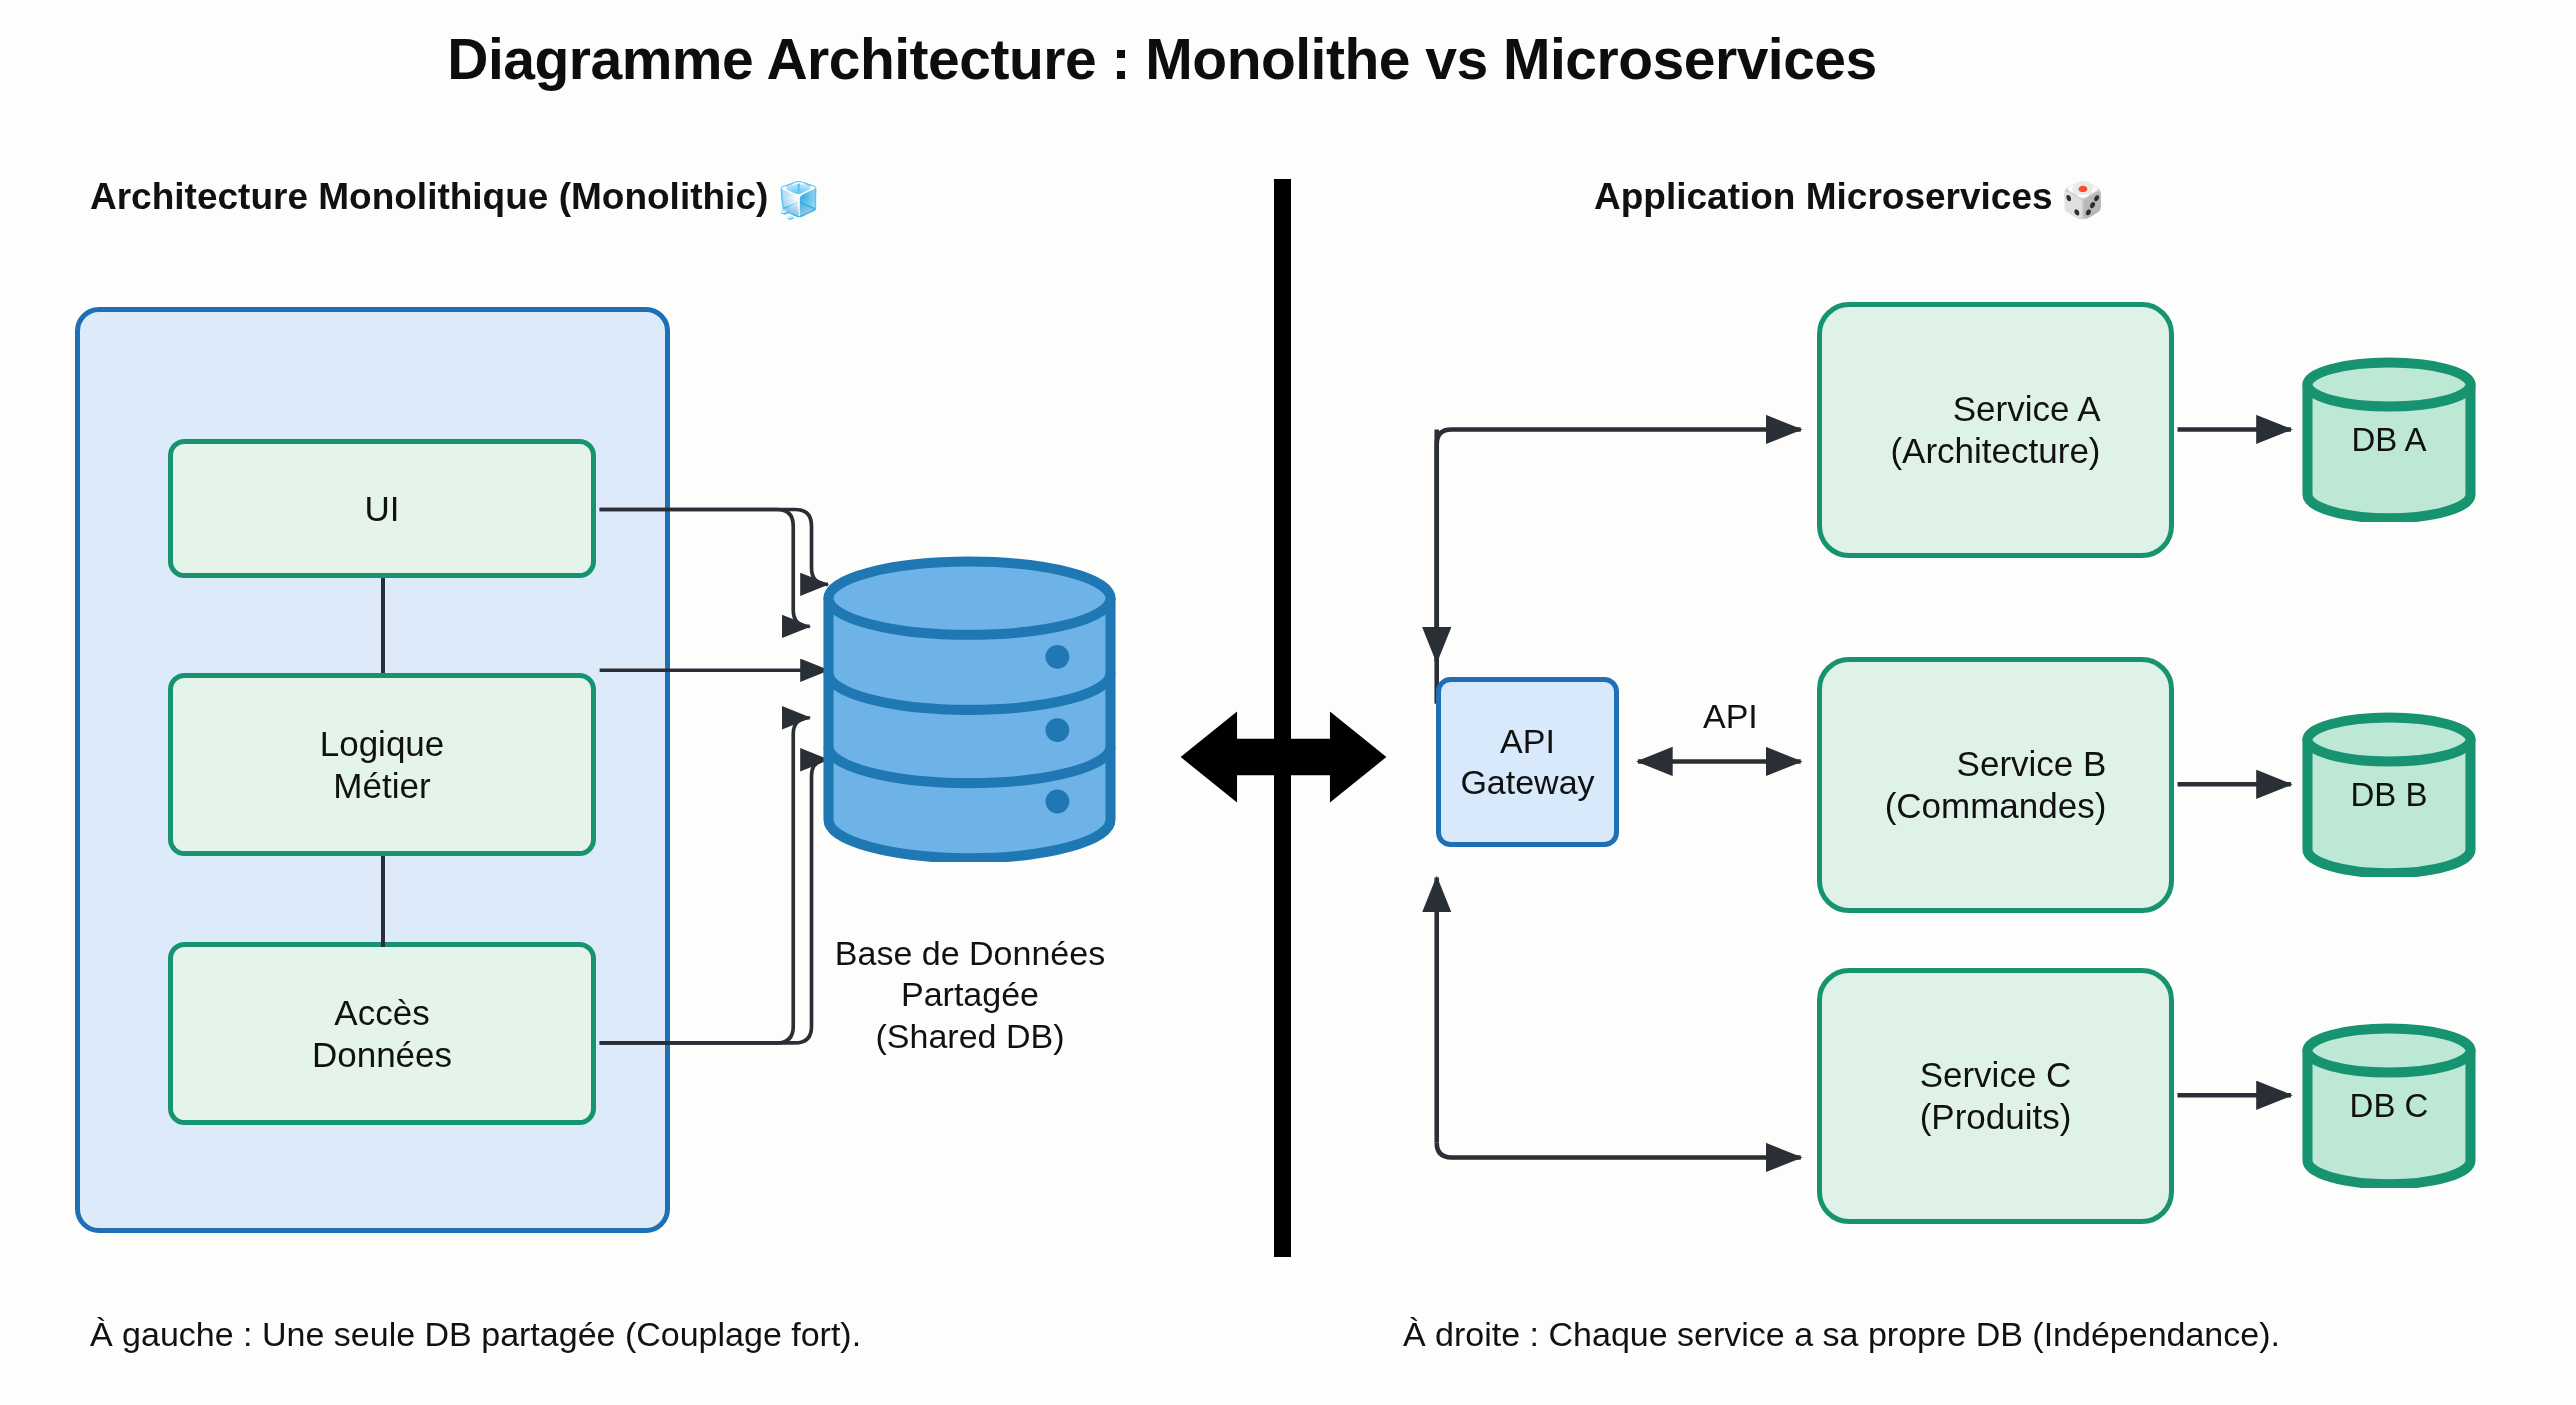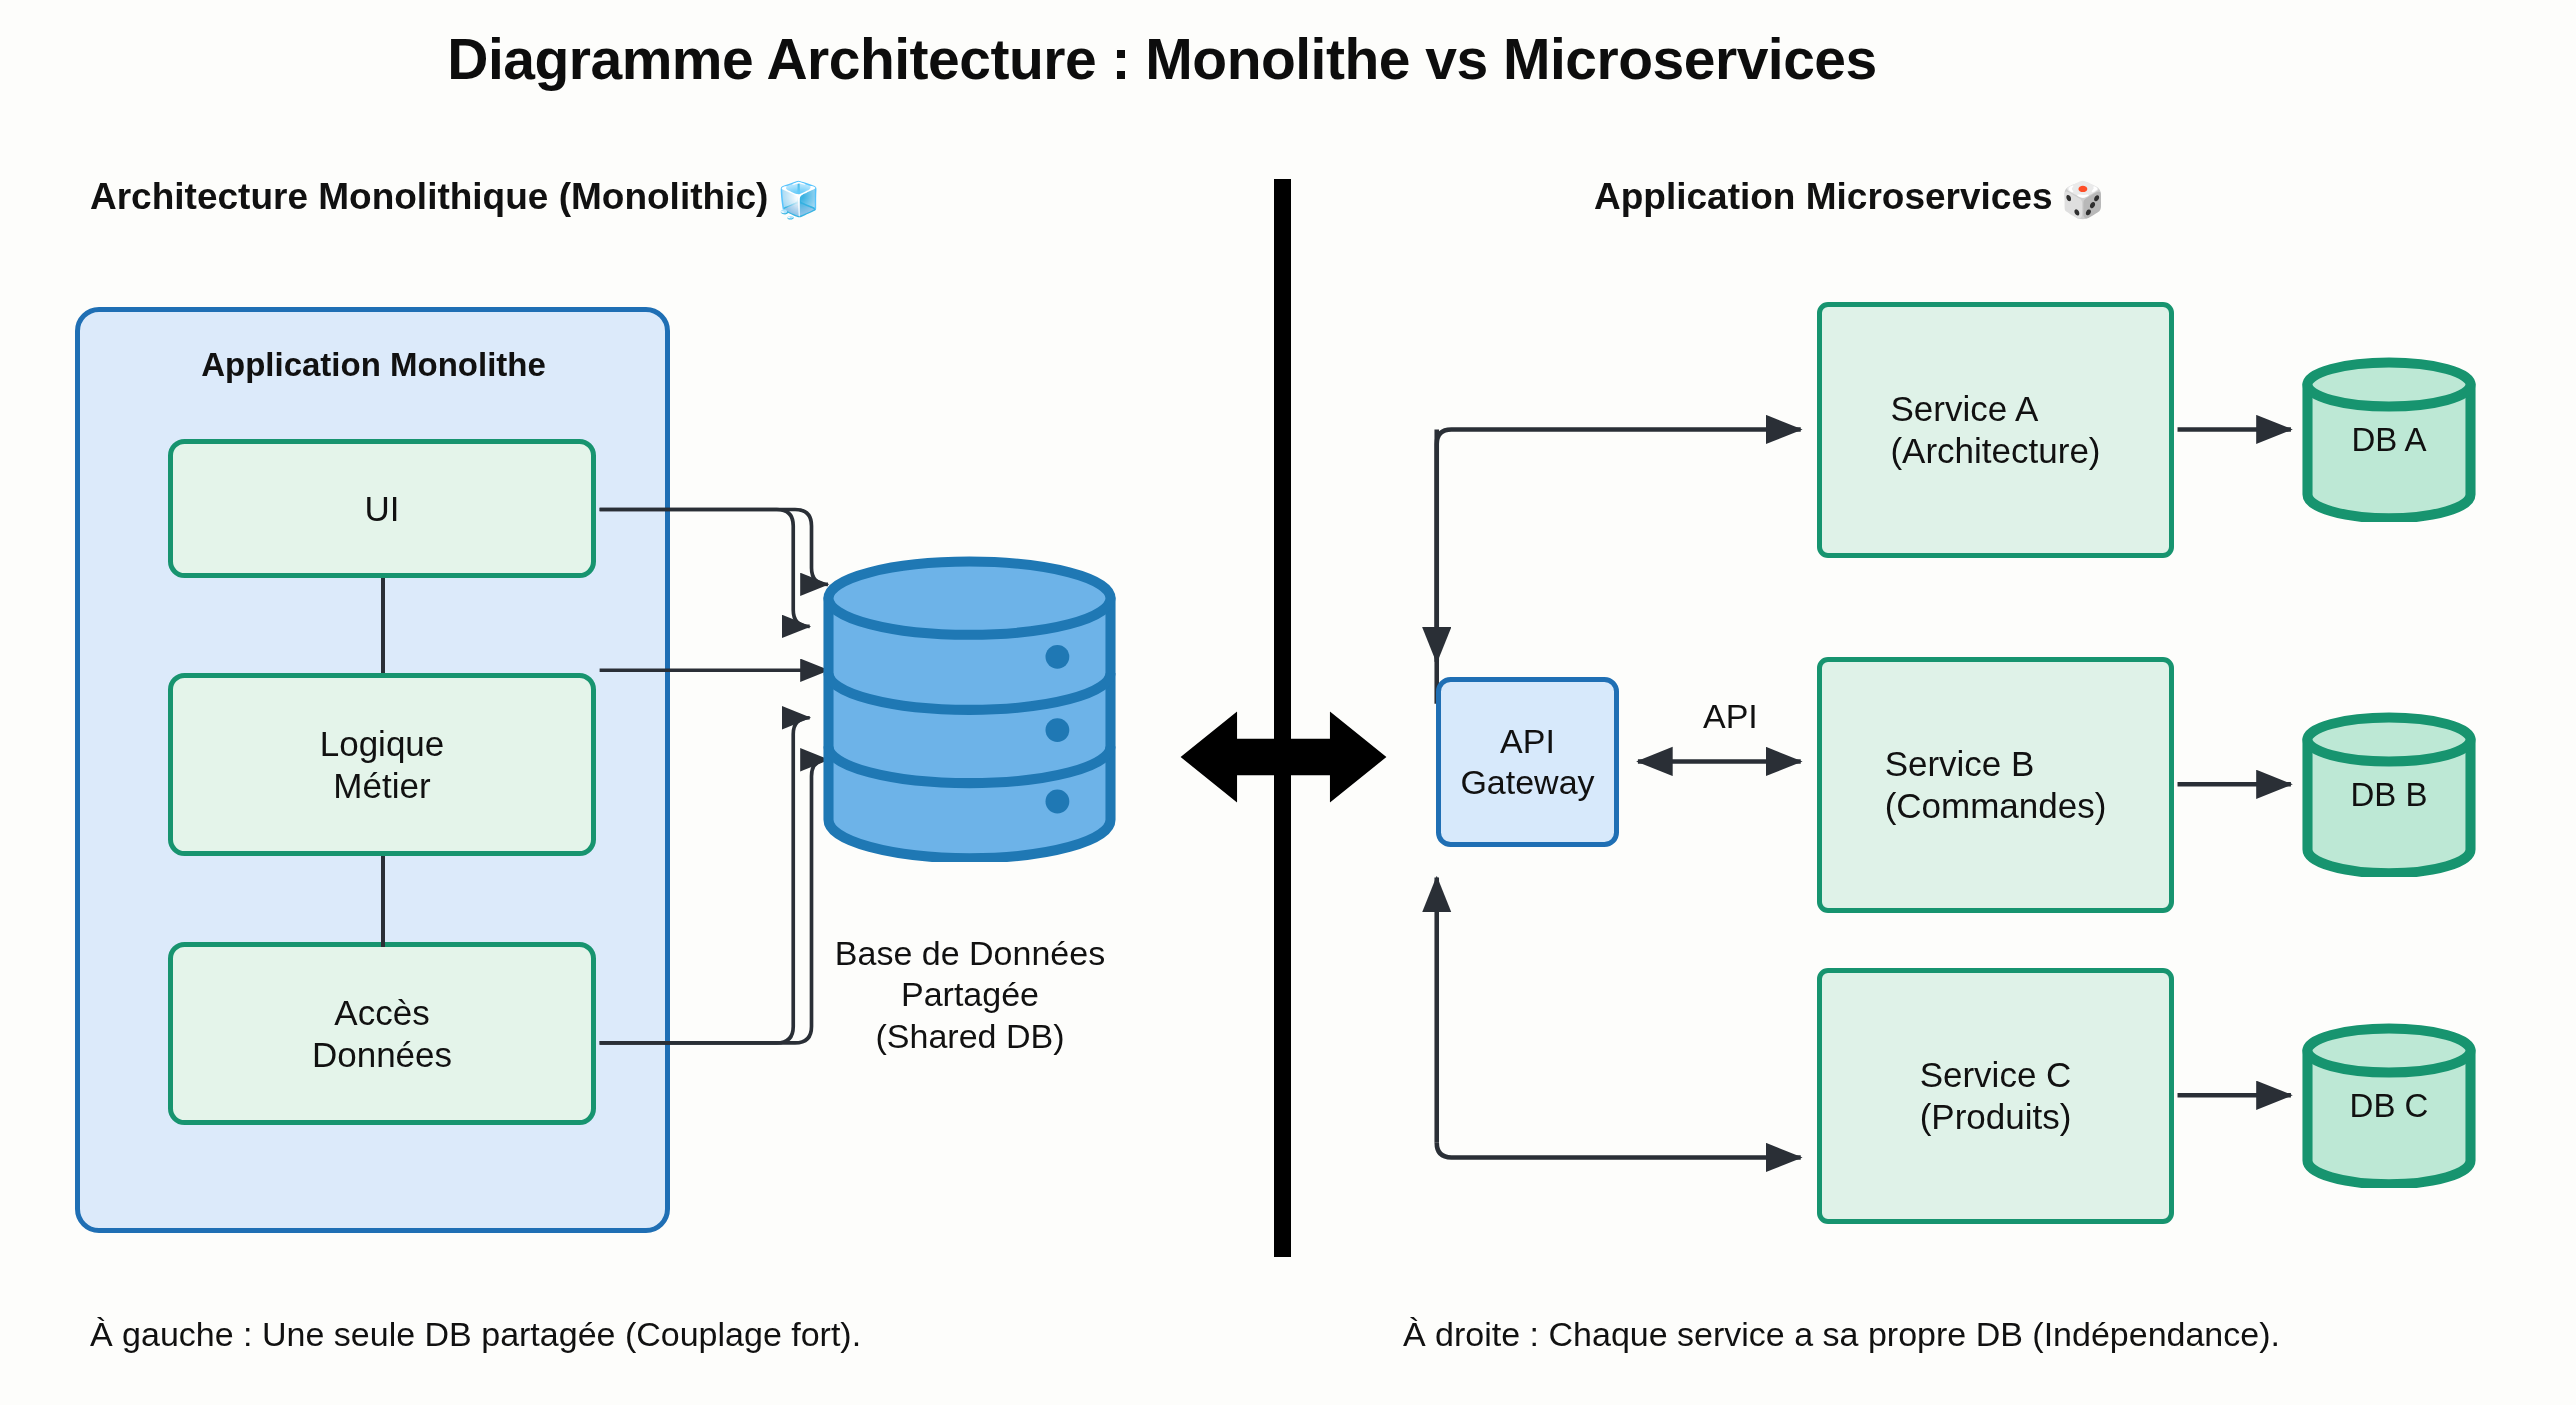"Application Monolithe" div { html: <div>Application Monolithe</div> -> none }
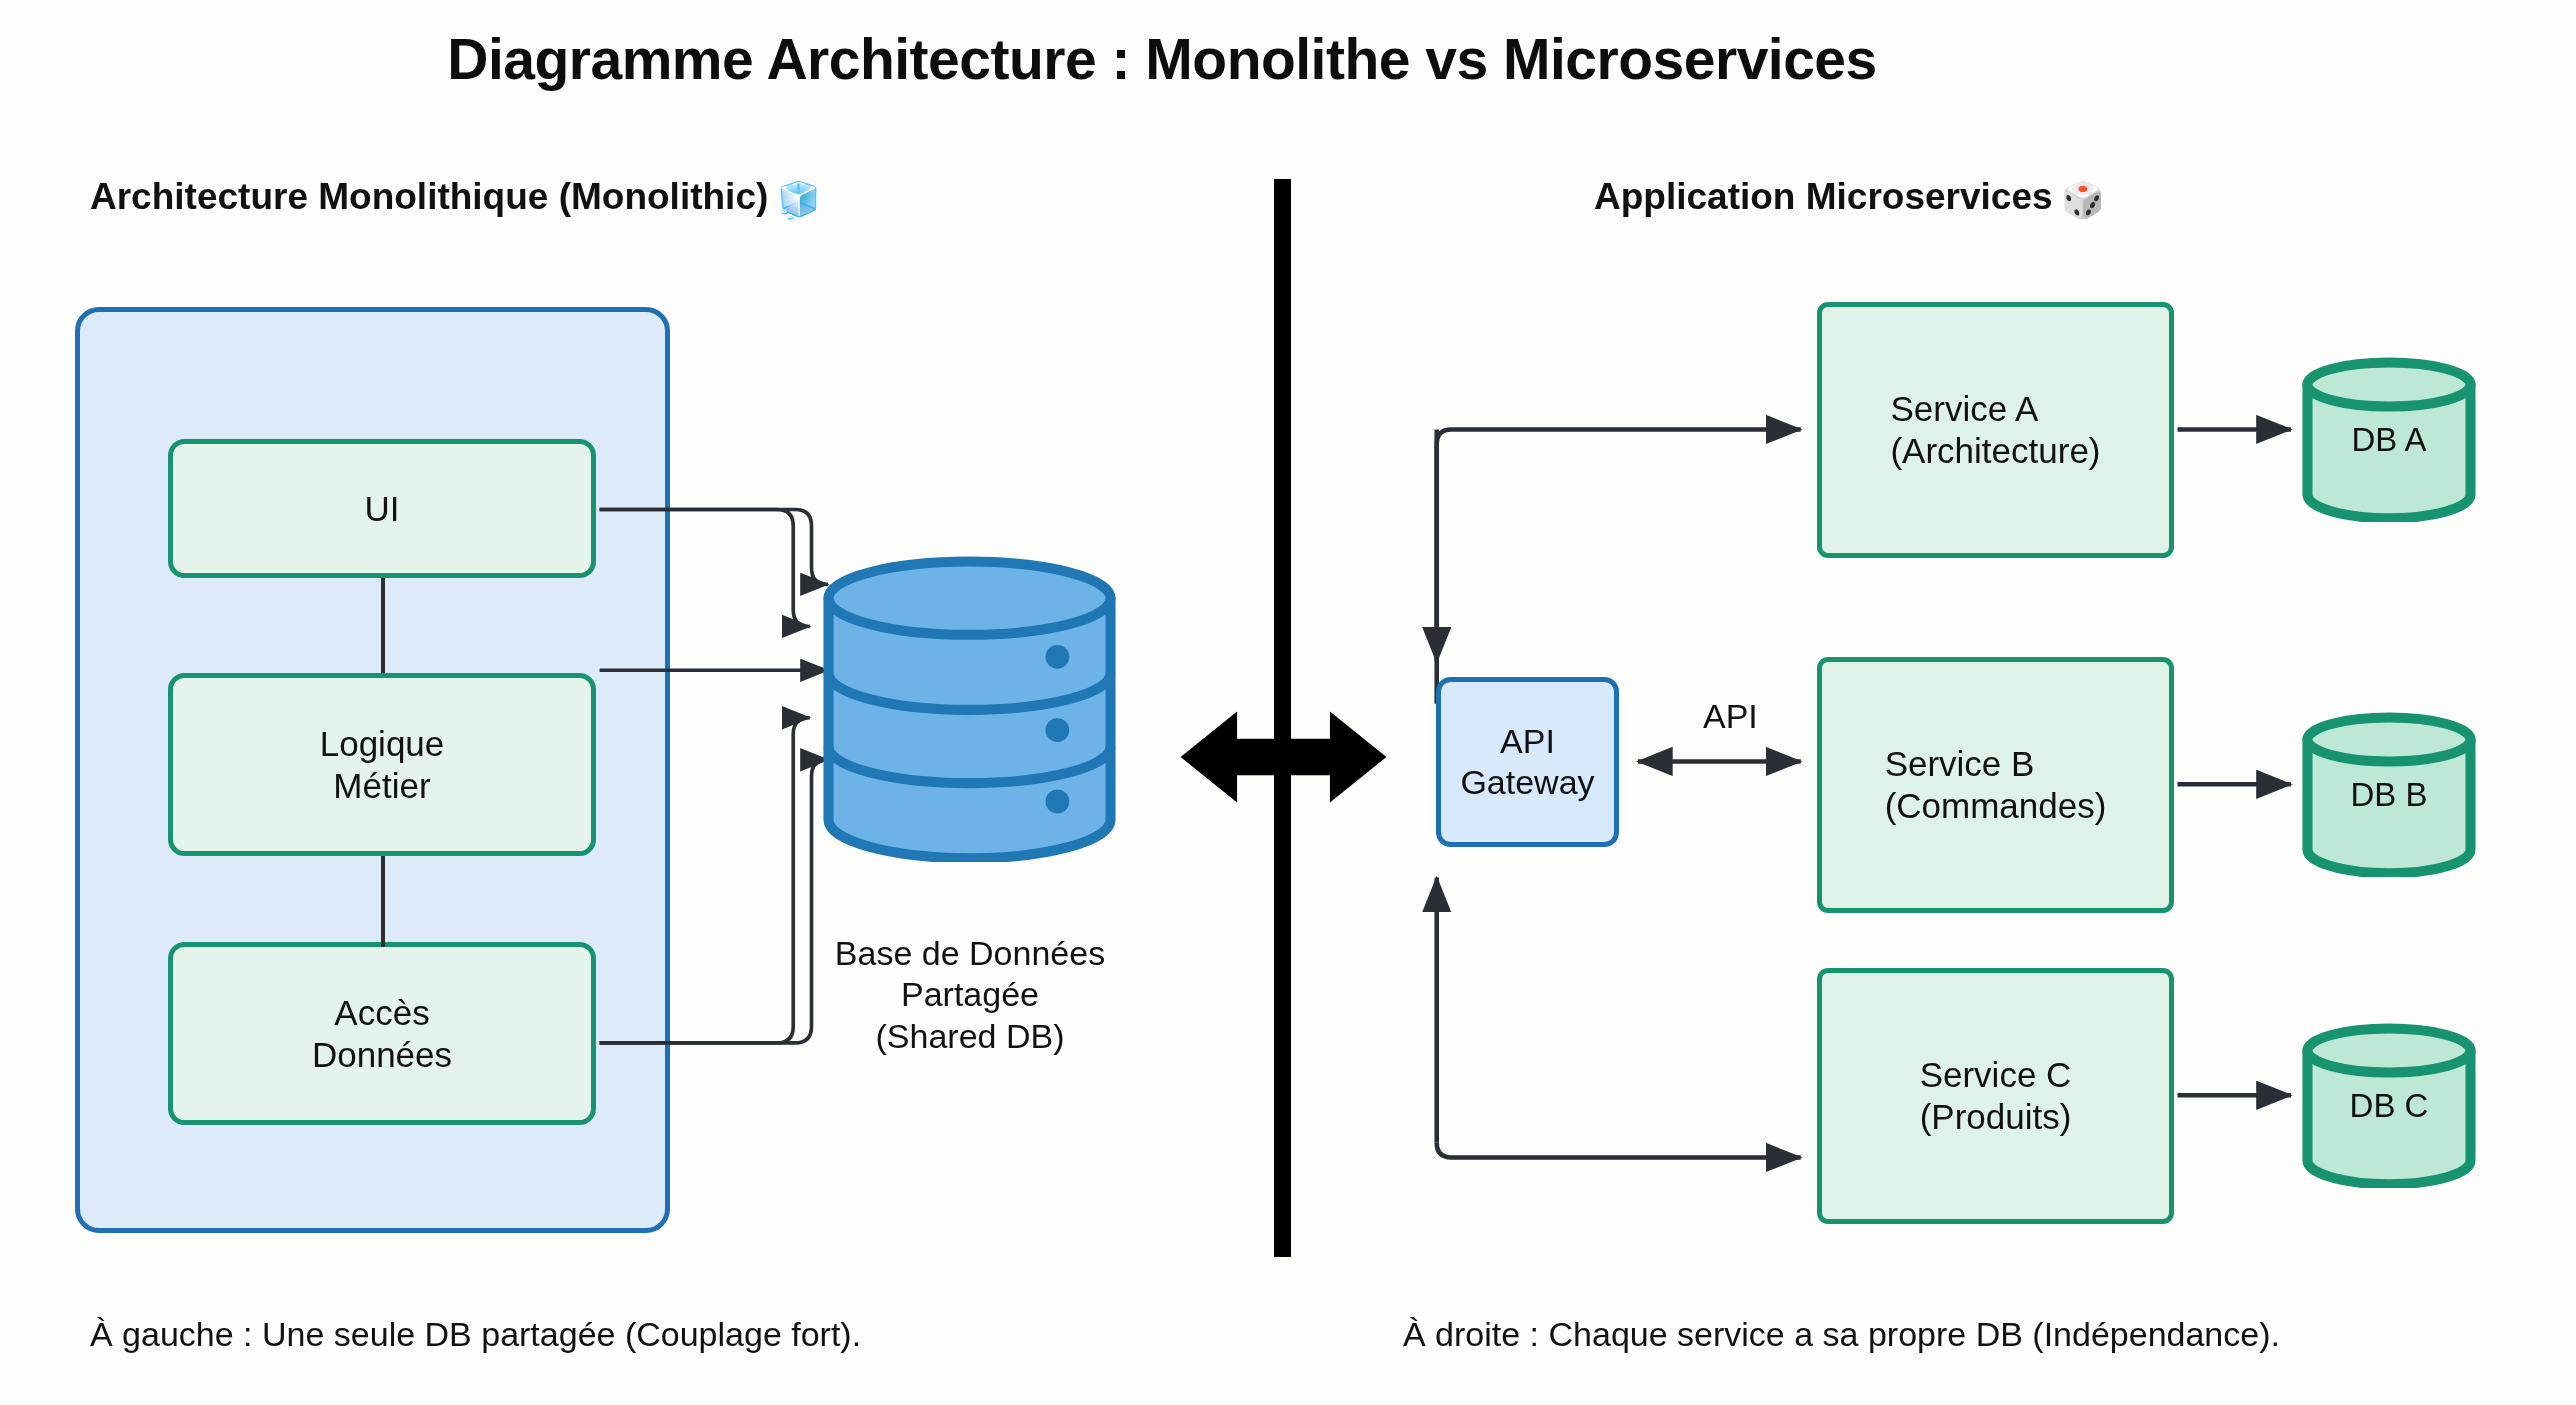"Service A" .svc-node { border-radius: 11px -> 32px; text-align: left -> right }
